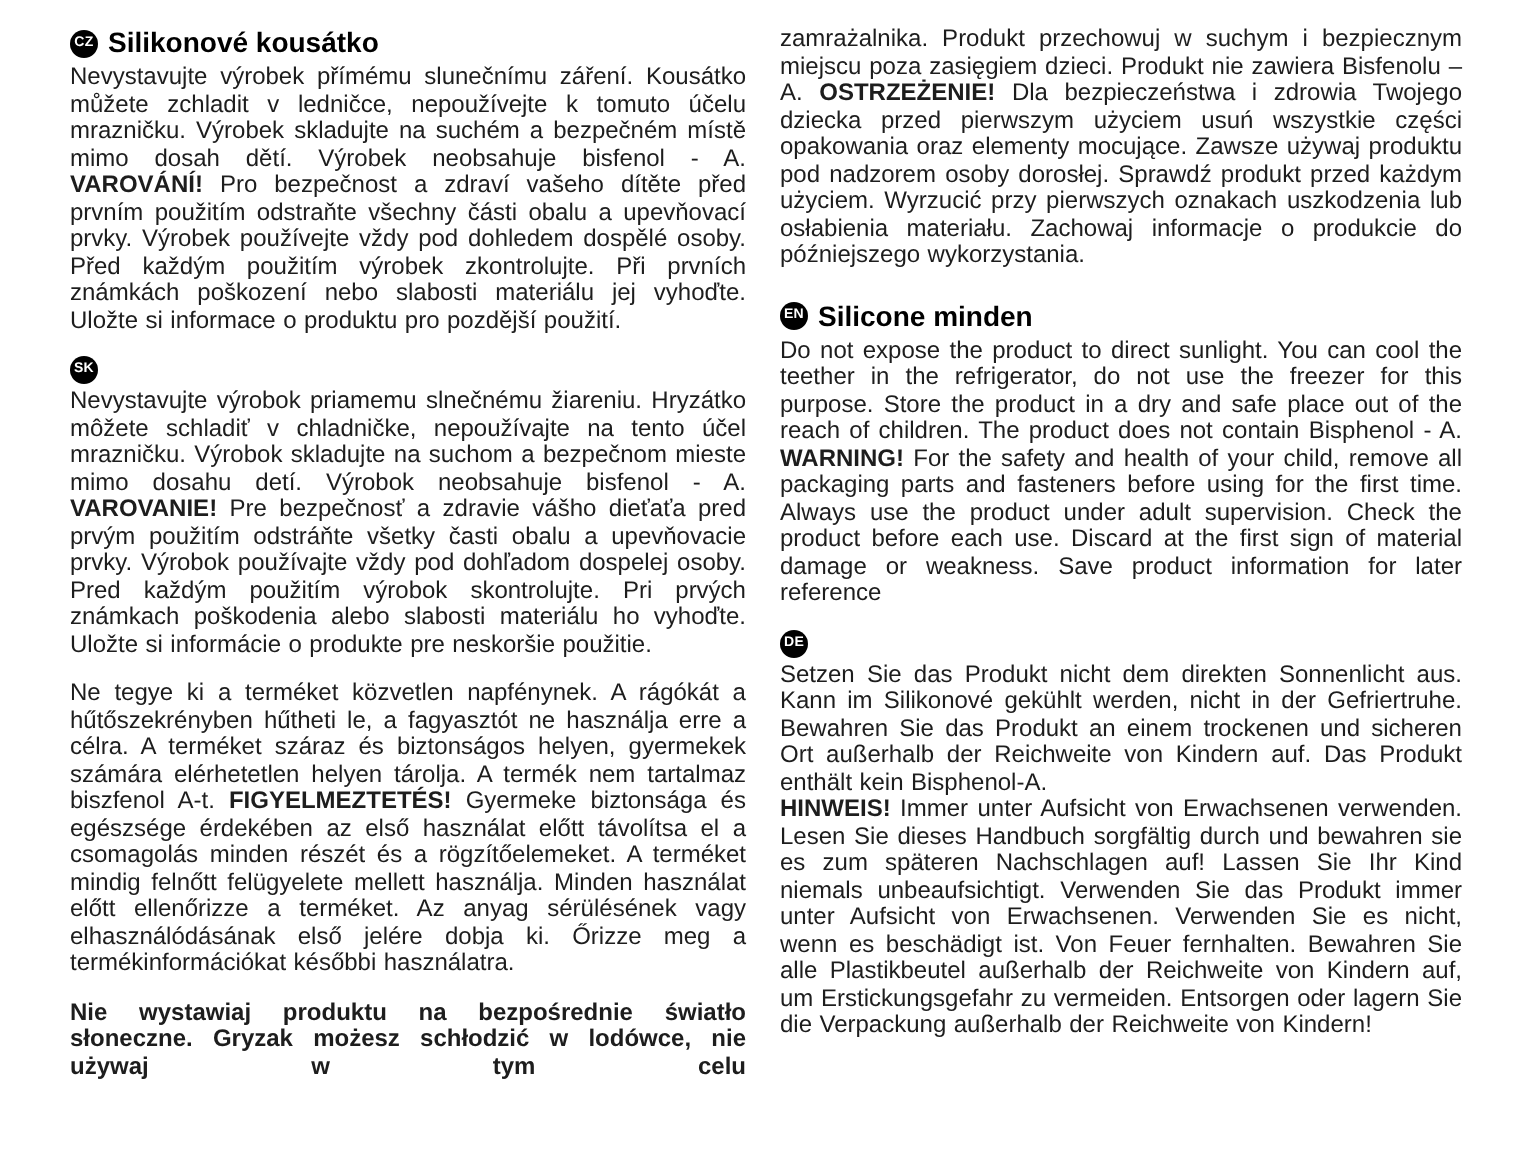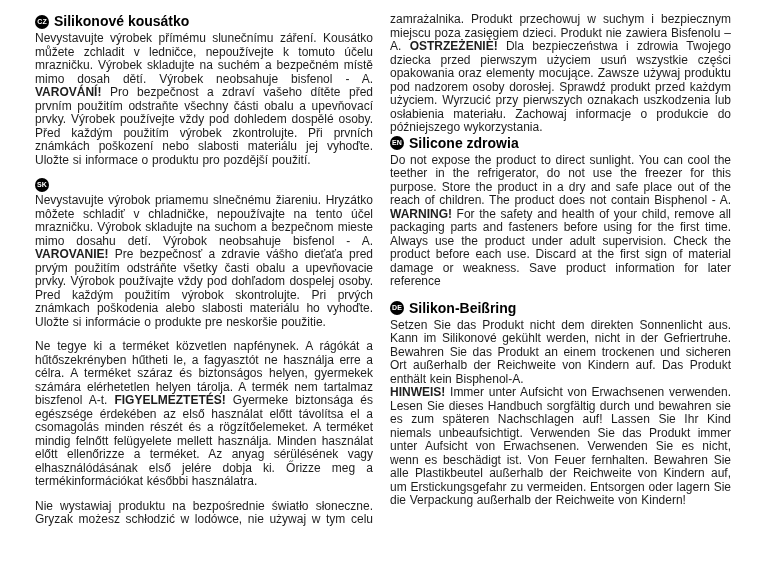"zamrażalnika. Produkt przechowuj w" .cont-para { margin-bottom: none -> 15px }
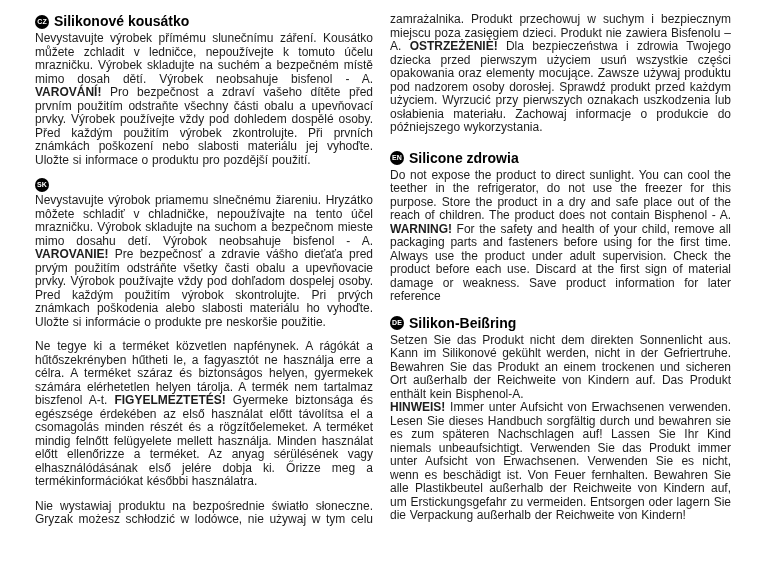"Silicone zdrowia" span.title-text { text: zdrowia -> minden }
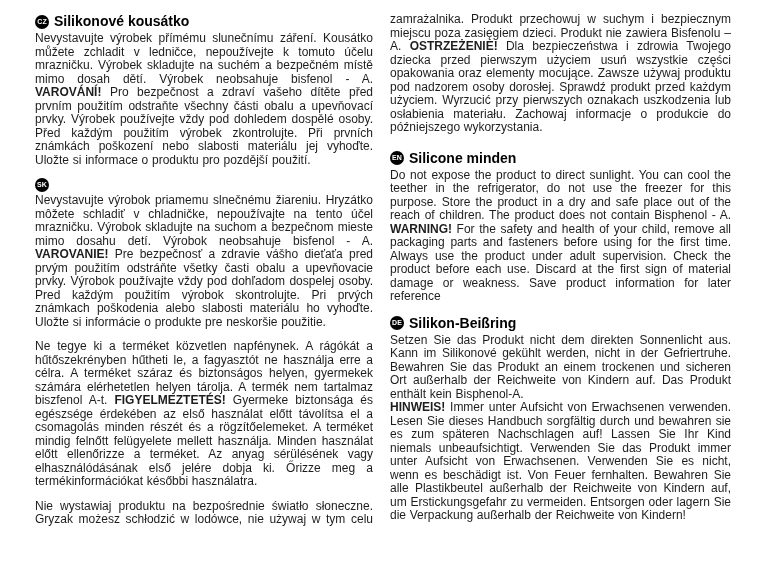"Silikon-Beißring" span.title-text { html: <span>Silikon-Beißring</span> -> none }
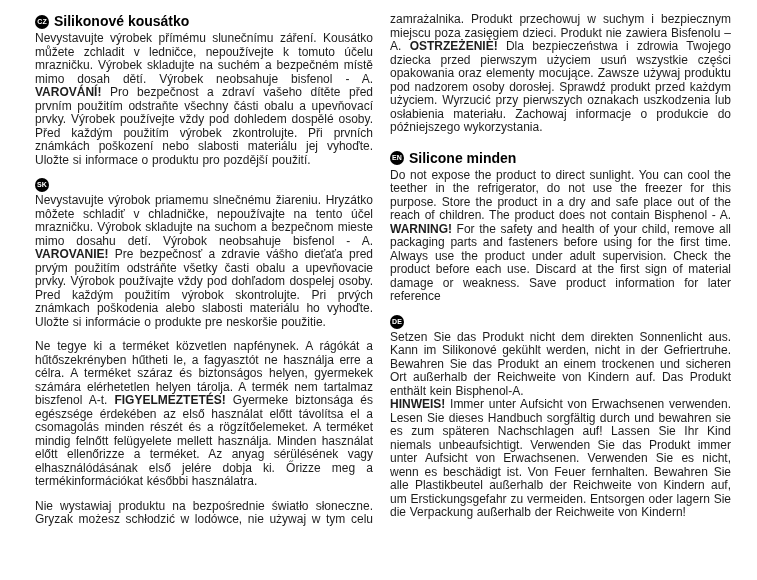"Nie wystawiaj produktu na bezpośrednie" .justify-all { font-weight: none -> bold }
